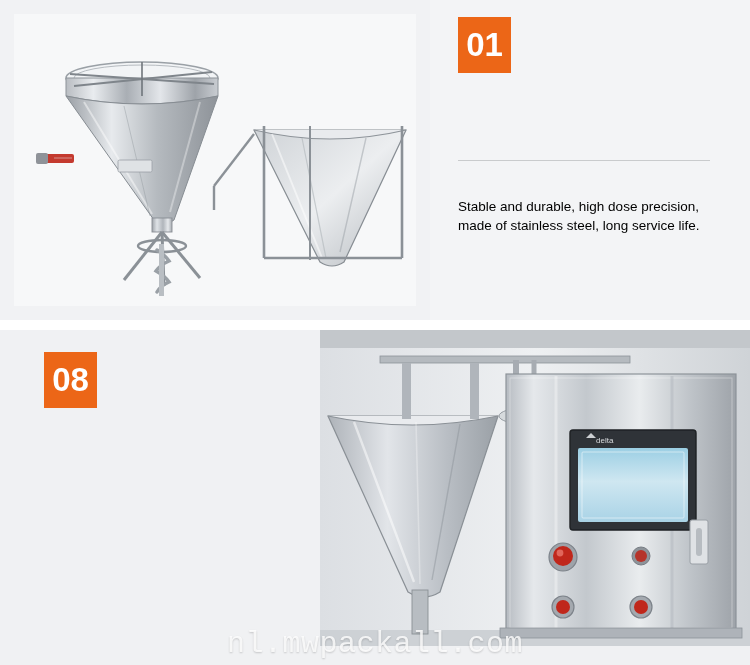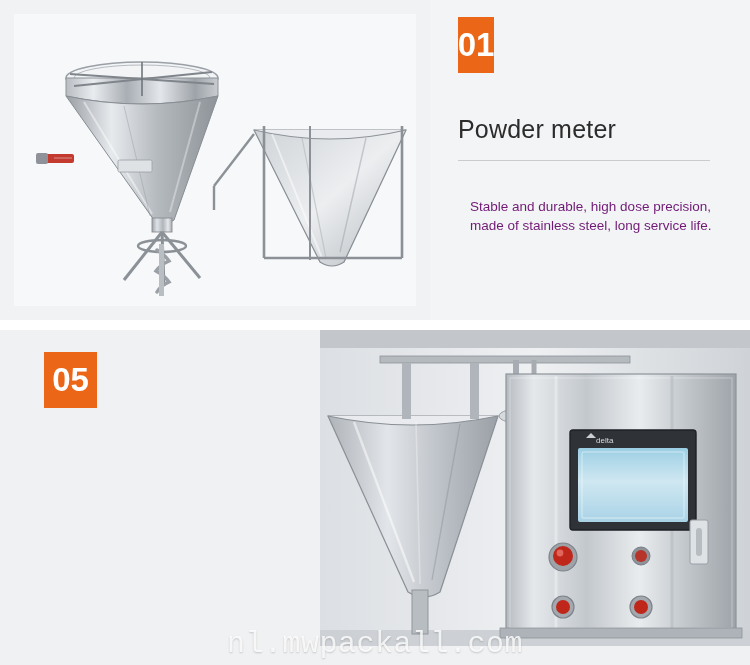"01" .numbox1 { width: 36px -> 53px }
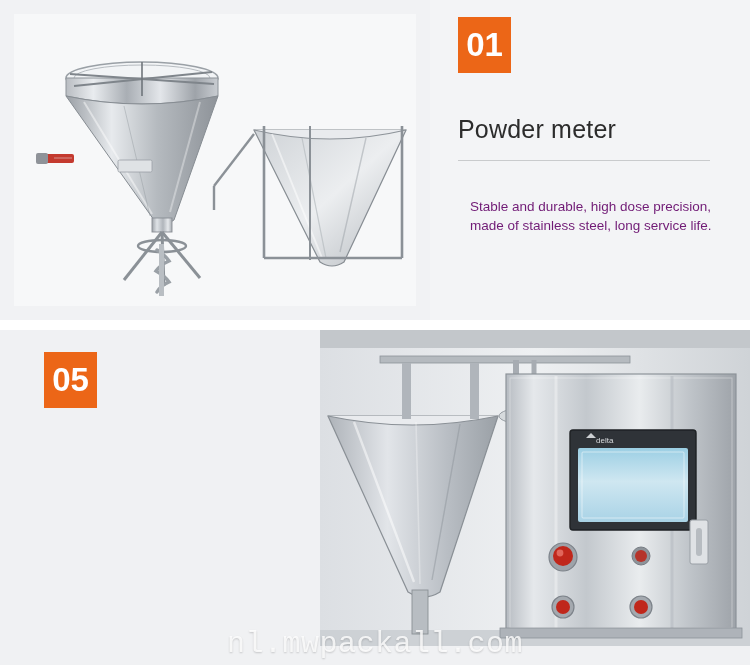"Powder meter" div.title1 { html: <div>Powder meter</div> -> none }
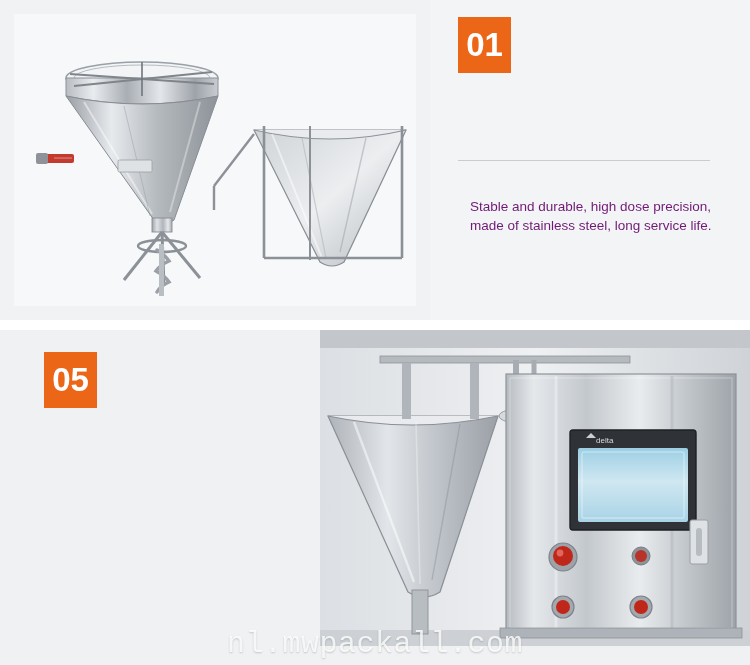"Stable and durable, high dose" .body1 { color: #701a75 -> #000000; left: 40px -> 28px }
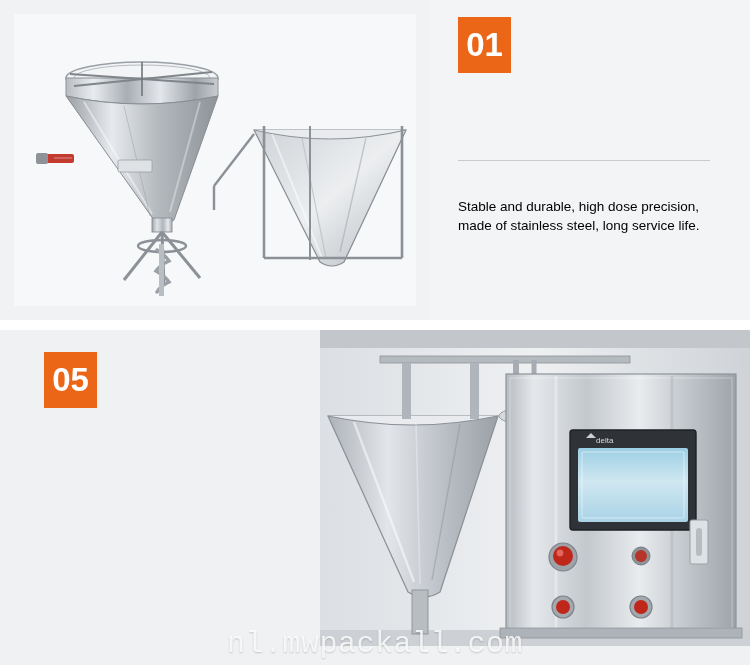"05" div.numbox { text: 05 -> 08 }
